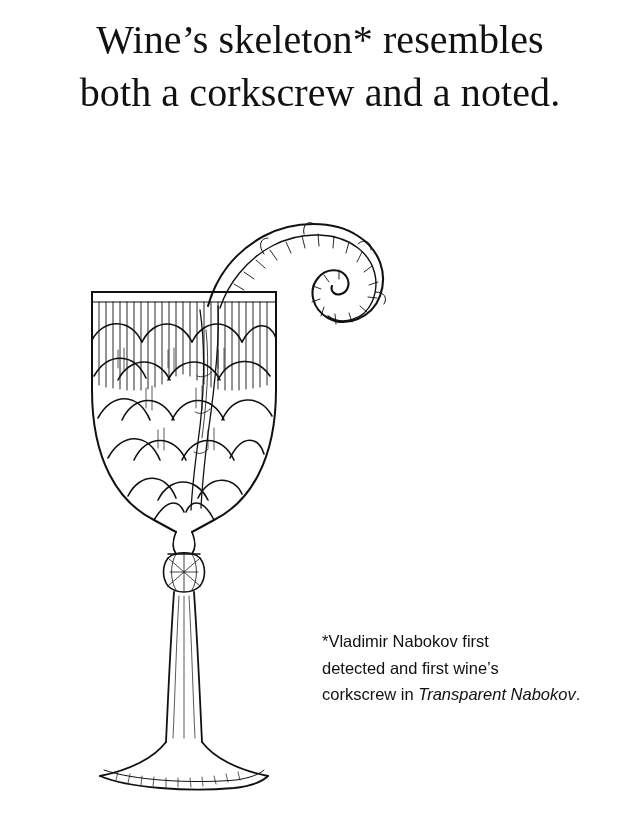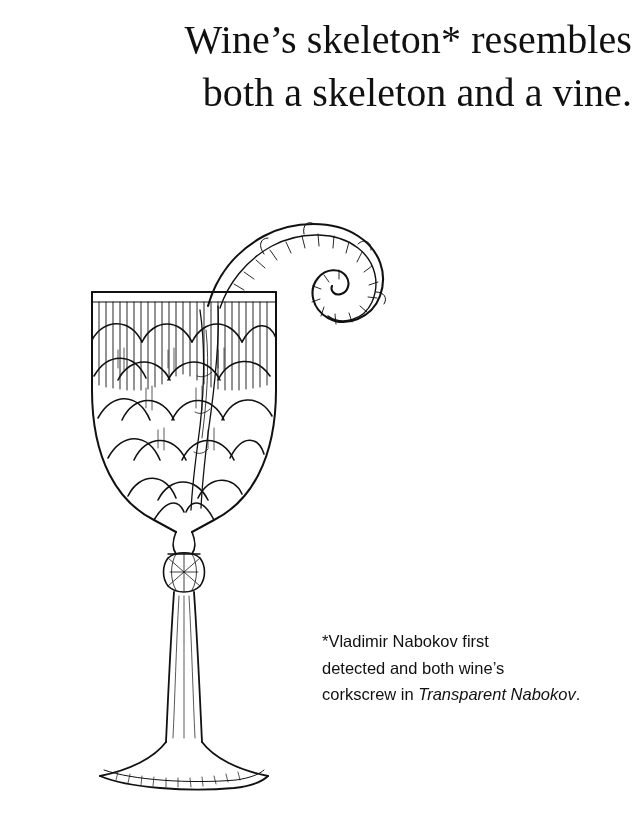"Wine’s skeleton* resembles" .headline { text-align: right -> center }
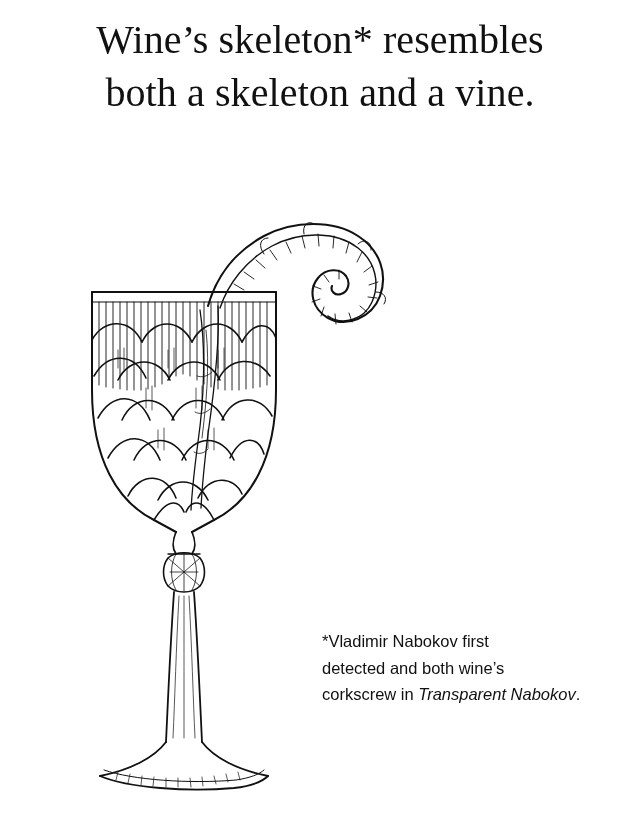"both a skeleton and a" span.line { text: skeleton and a vine -> corkscrew and a noted }
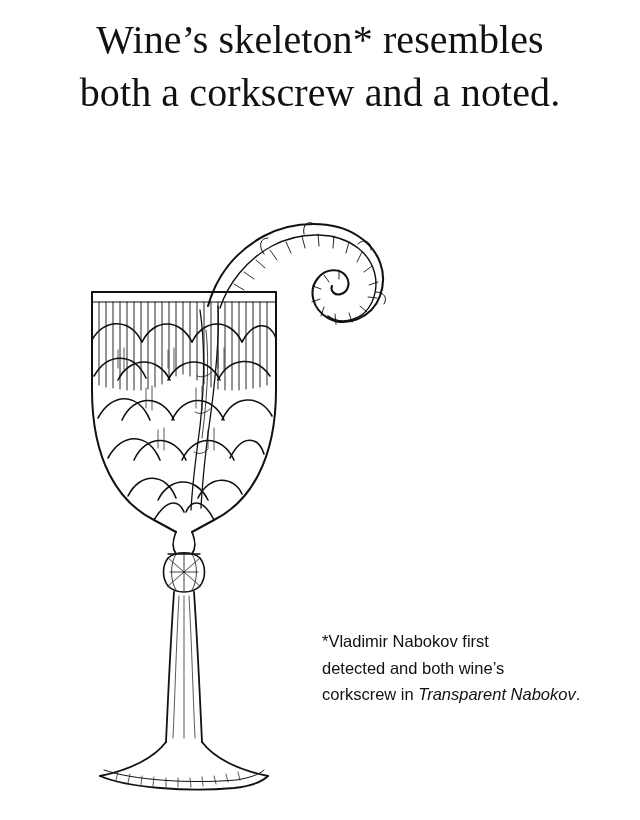"detected and both wine’s" span { text: both -> first }
